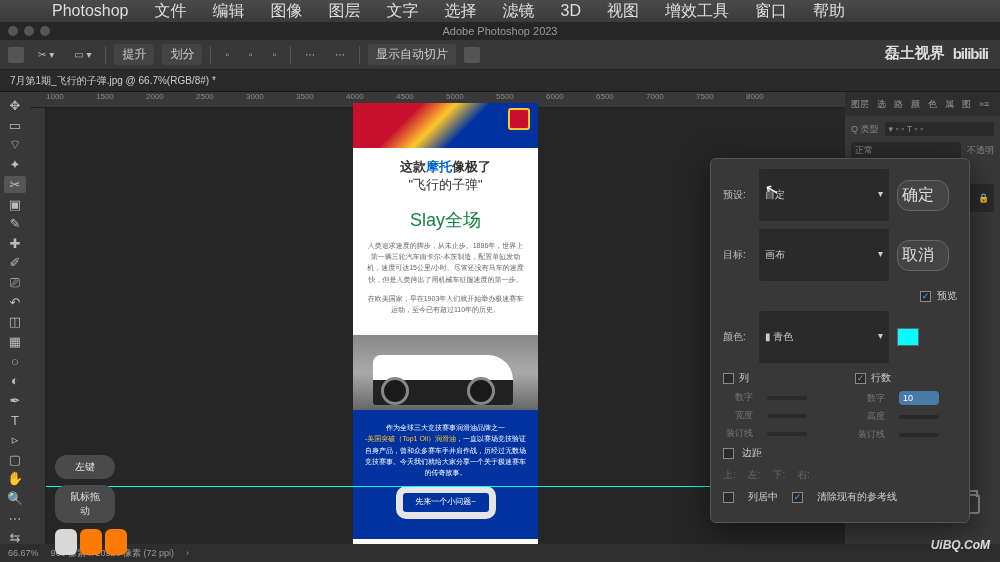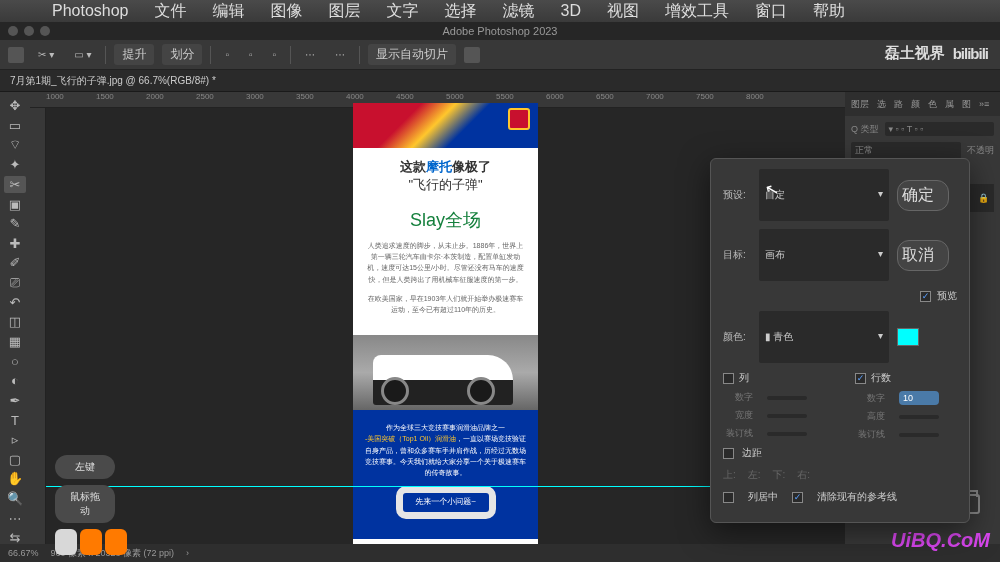"UiBQ.CoM" .watermark2 { color: #d946ef -> #e5e5e5; font-size: 20px -> 12px }
